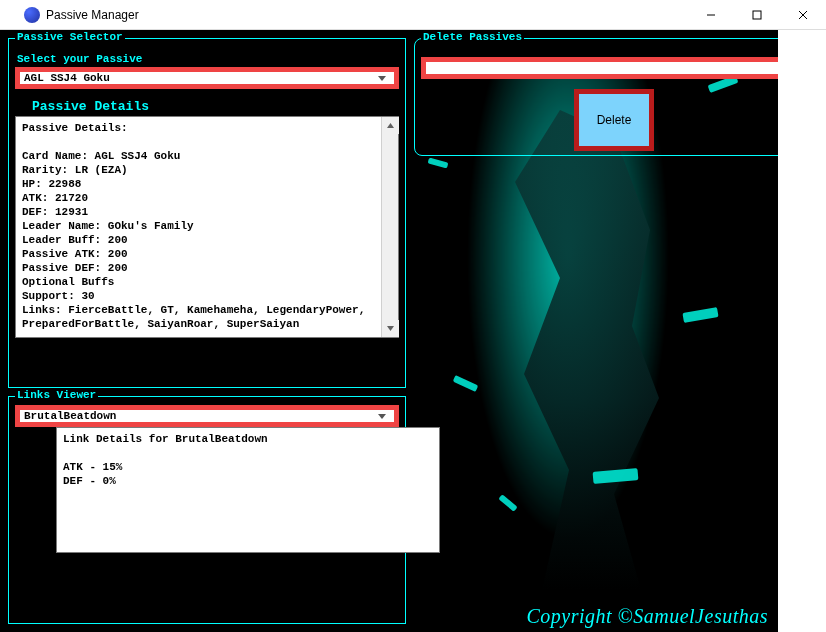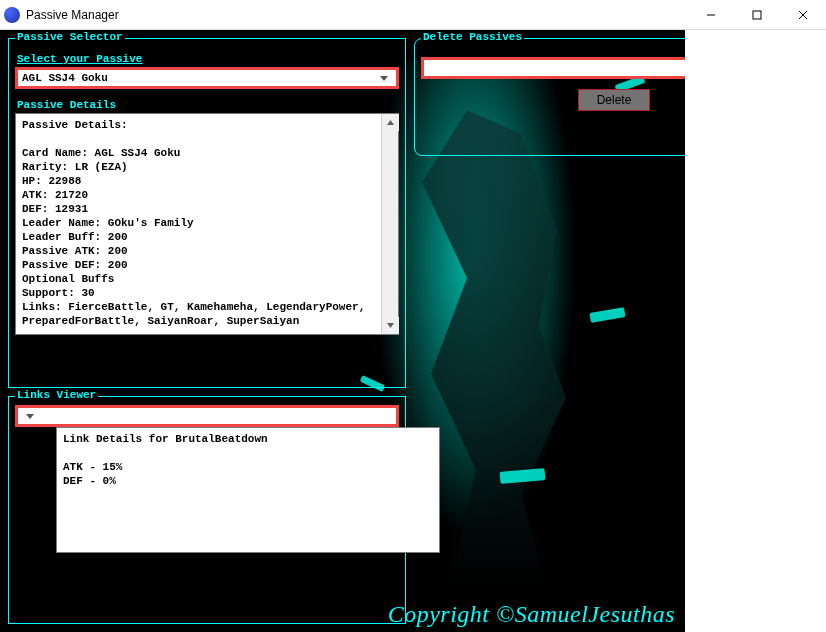"Passive Manager" .titlebar { padding-left: 4px -> 24px }
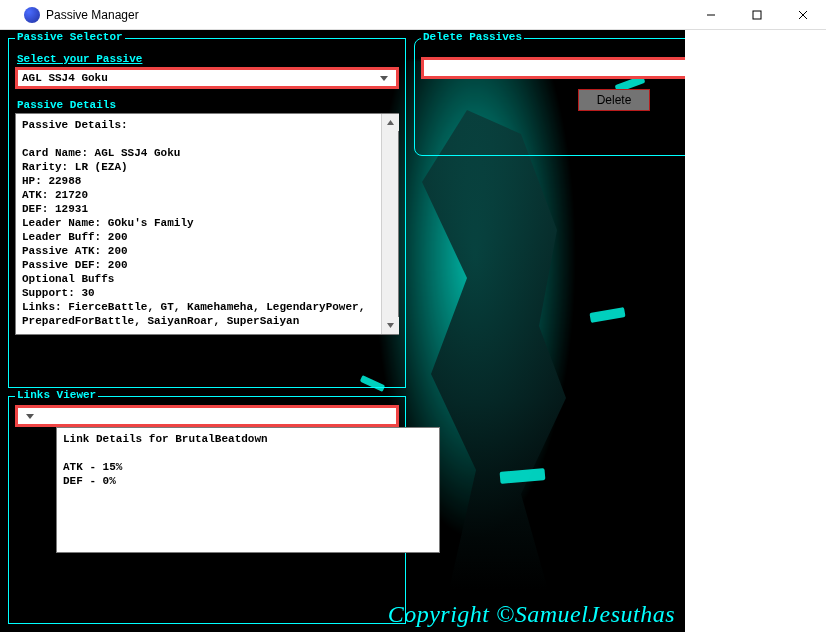"Passive Selector" .app-body { width: 685px -> 778px }
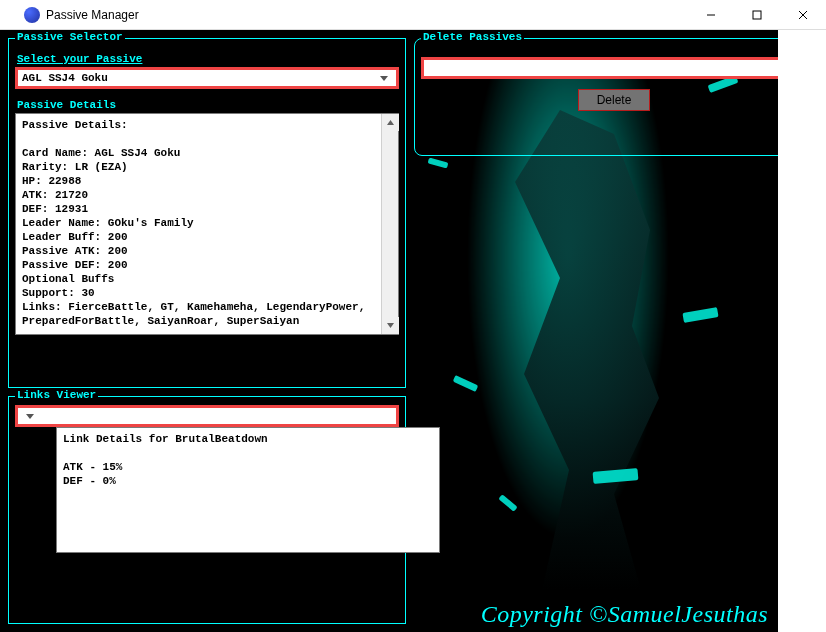"Select your Passive" .lbl { text-decoration: underline -> none }
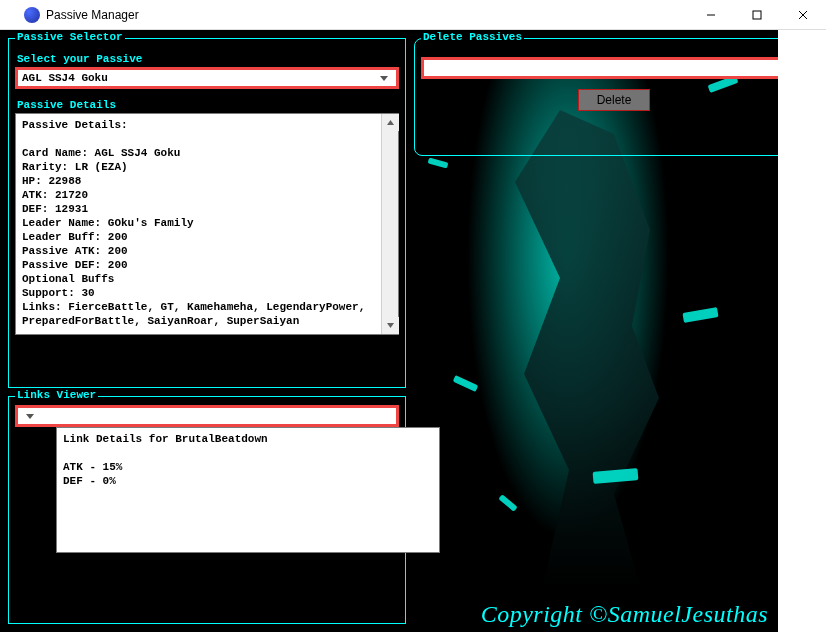"AGL SSJ4 Goku" .combo { border: 3px solid #ef4444 -> 5px solid #ef4444 }
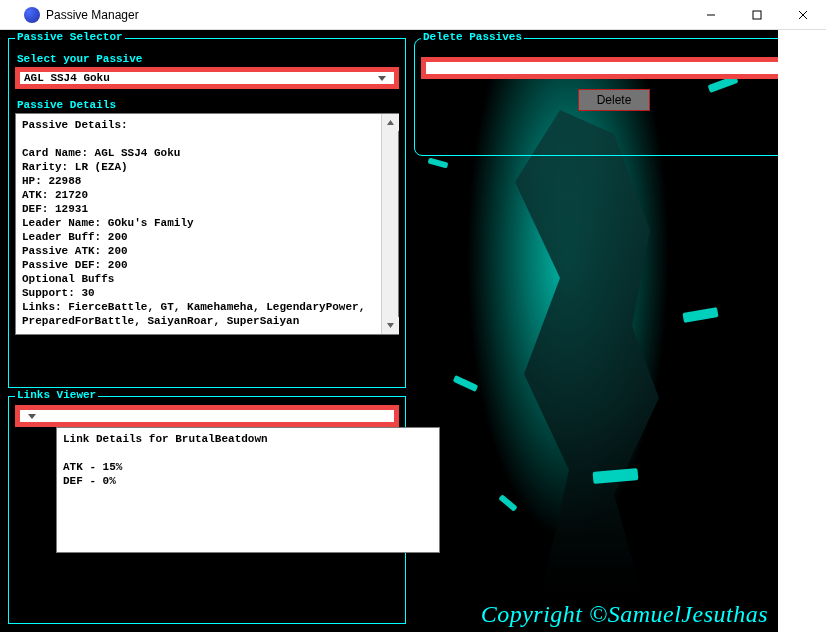"Passive Details" .section-title { font-size: 11px -> 13px; margin: 10px 0 2px 2px -> 10px 0 2px 17px }
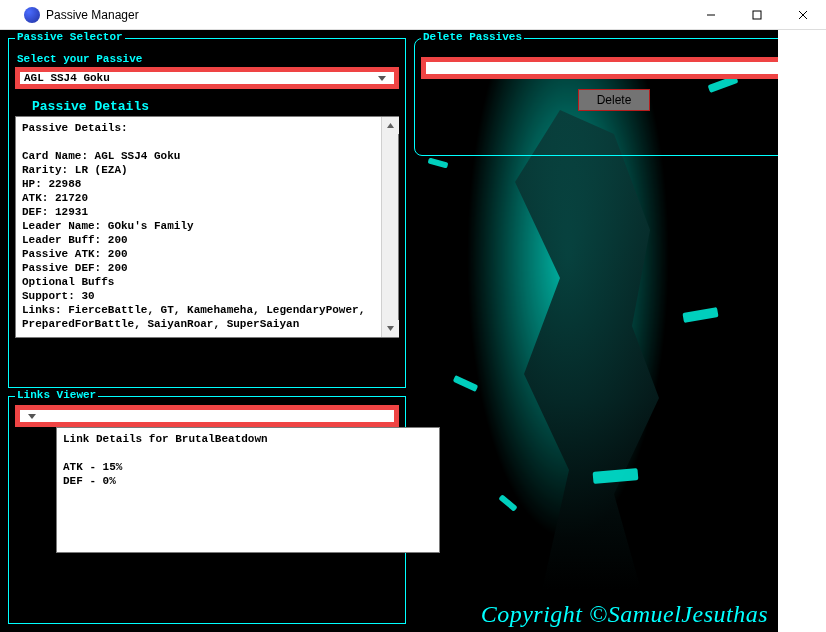"Delete" .btn { background: #737373 -> #7dd3fc; border: 1px solid #b91c1c -> 5px solid #b91c1c; padding: 3px 18px -> 19px 18px }
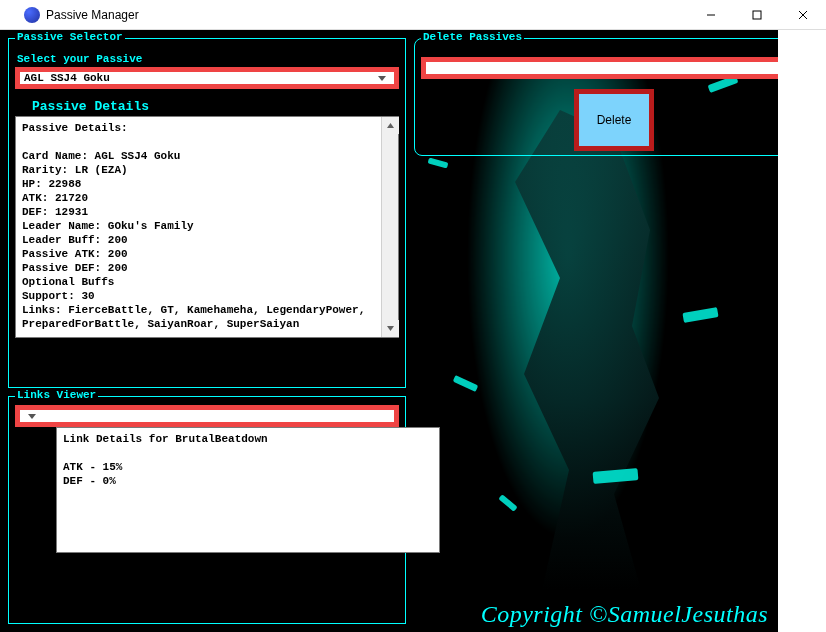"BrutalBeatdown" div.combo-text { html: none -> <div>BrutalBeatdown</div> }
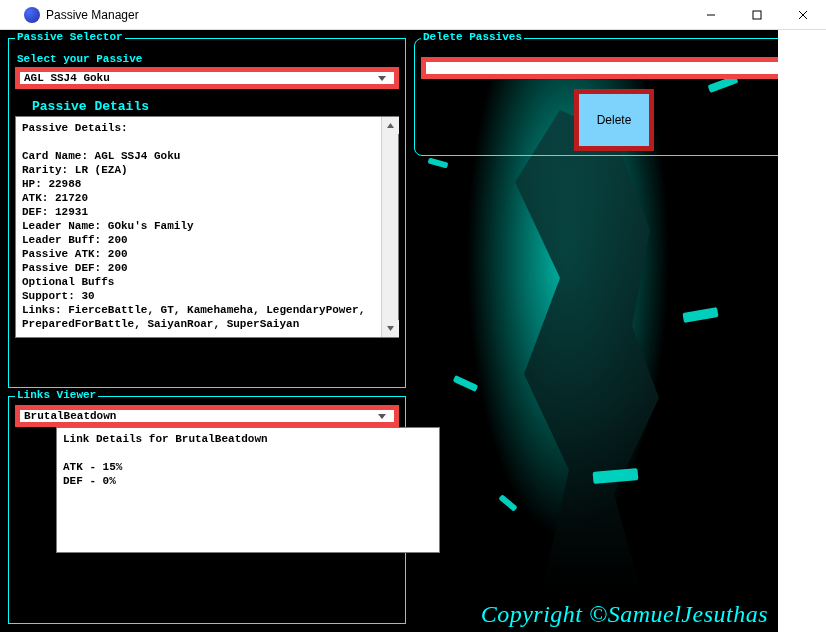"Copyright ©SamuelJesuthas" .copyright { font-size: 24px -> 20px }
